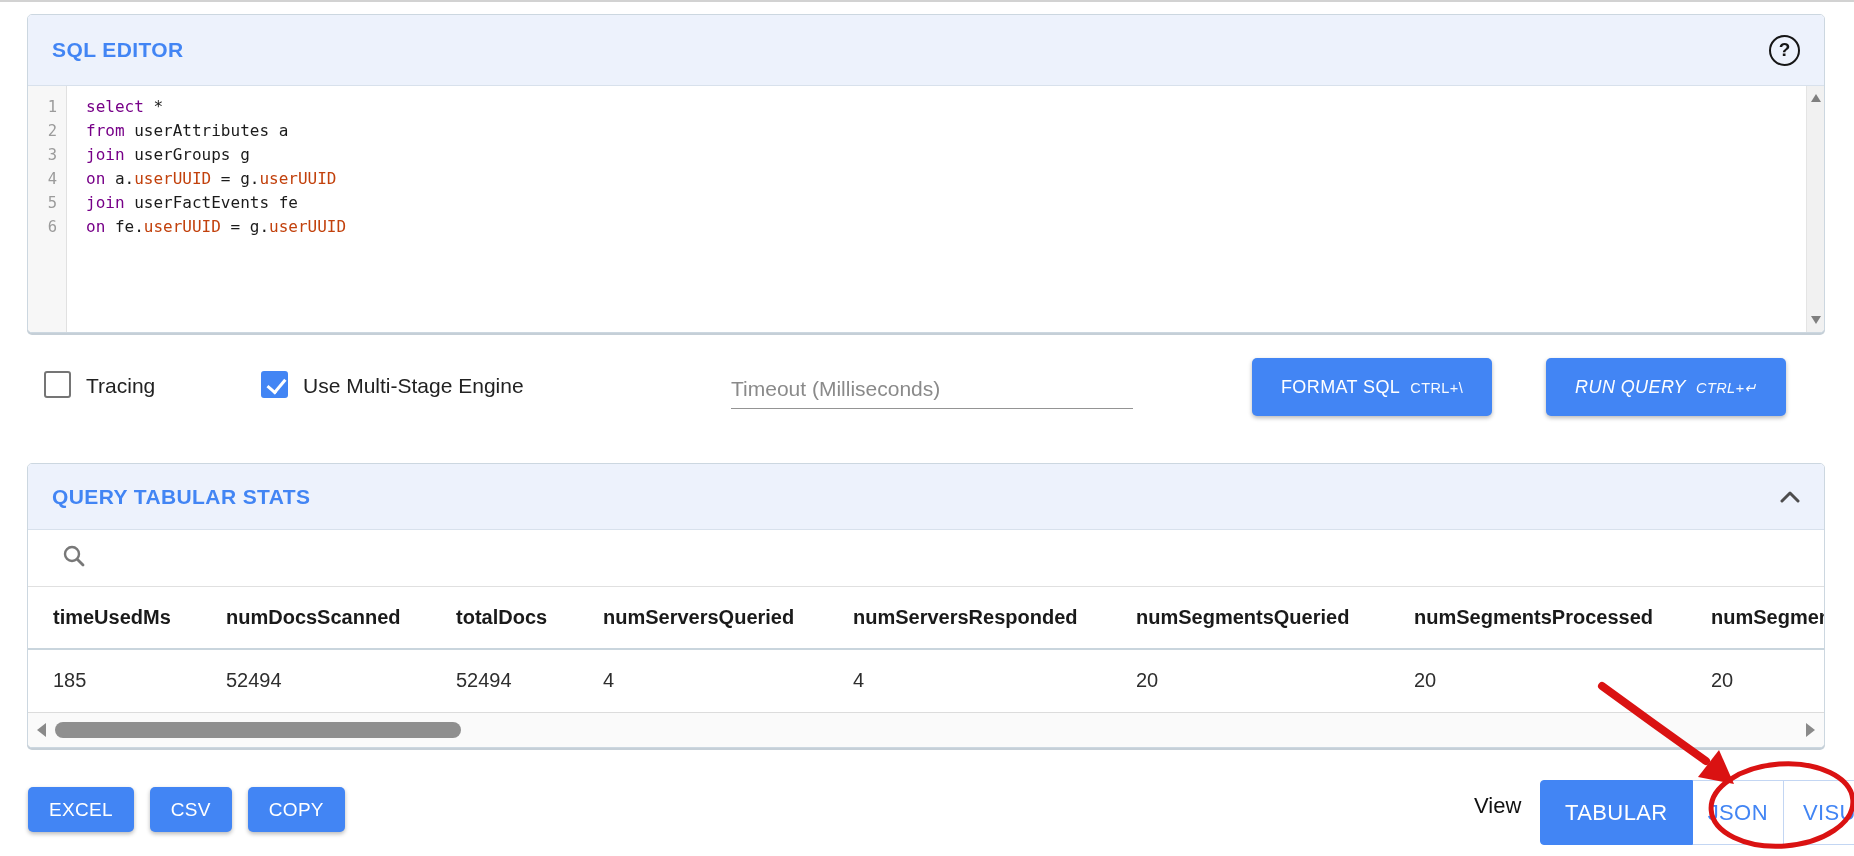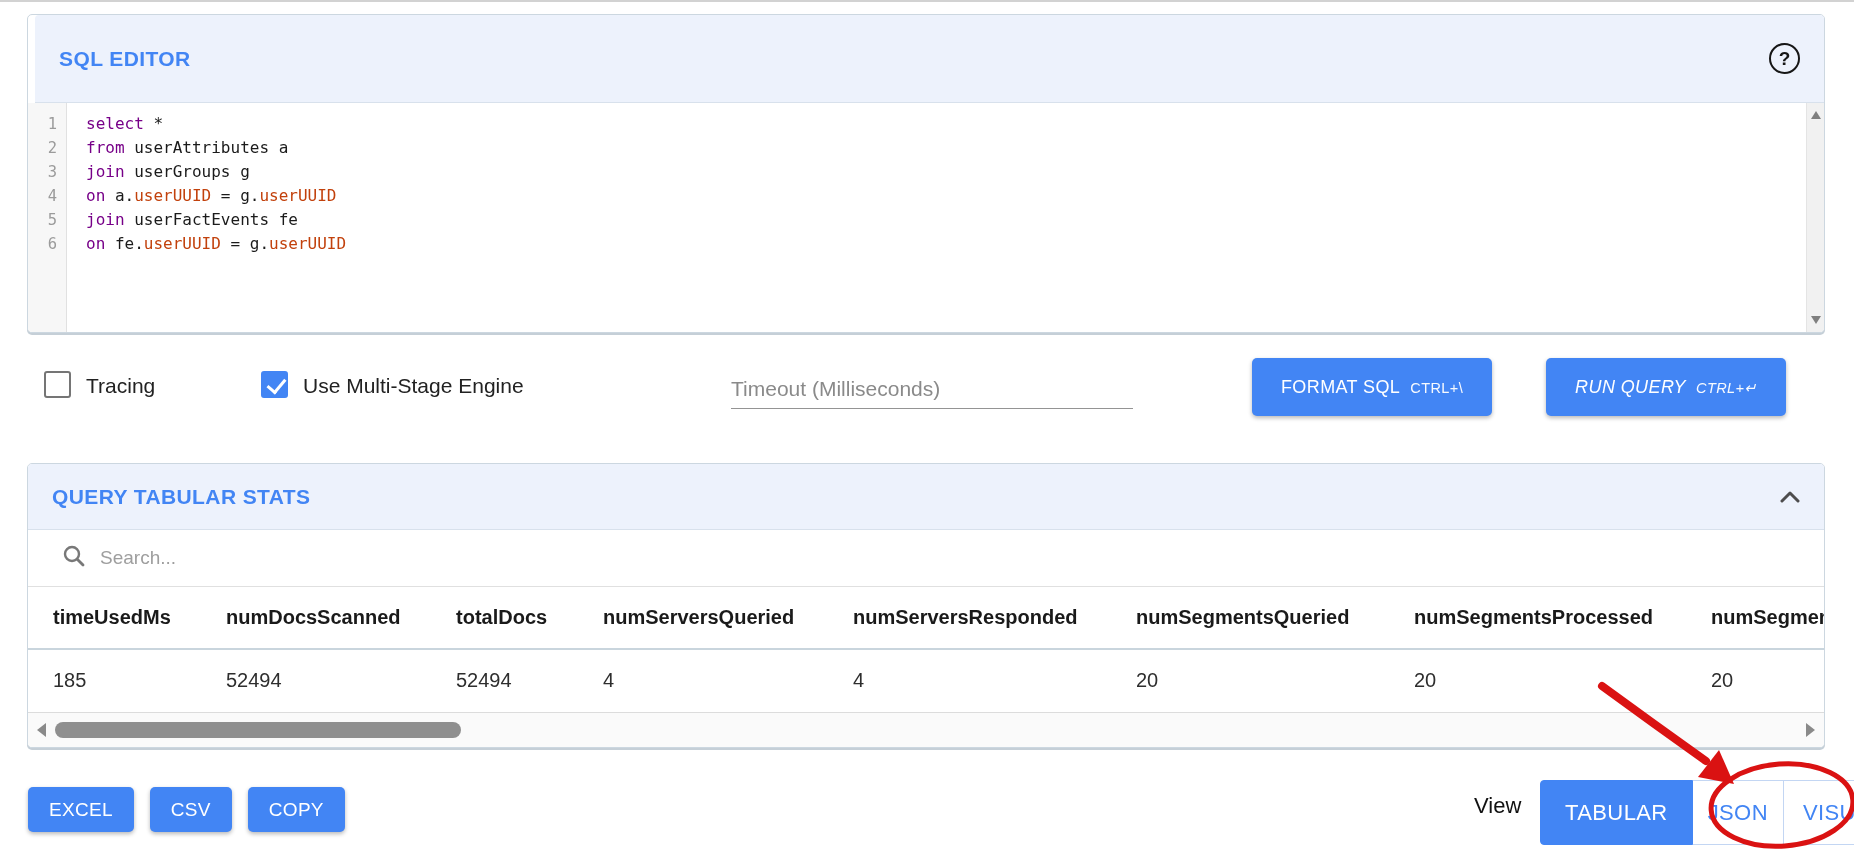"SQL EDITOR" #sql-panel .panel-header { height: 88px -> 71px; margin-left: 7px -> none }
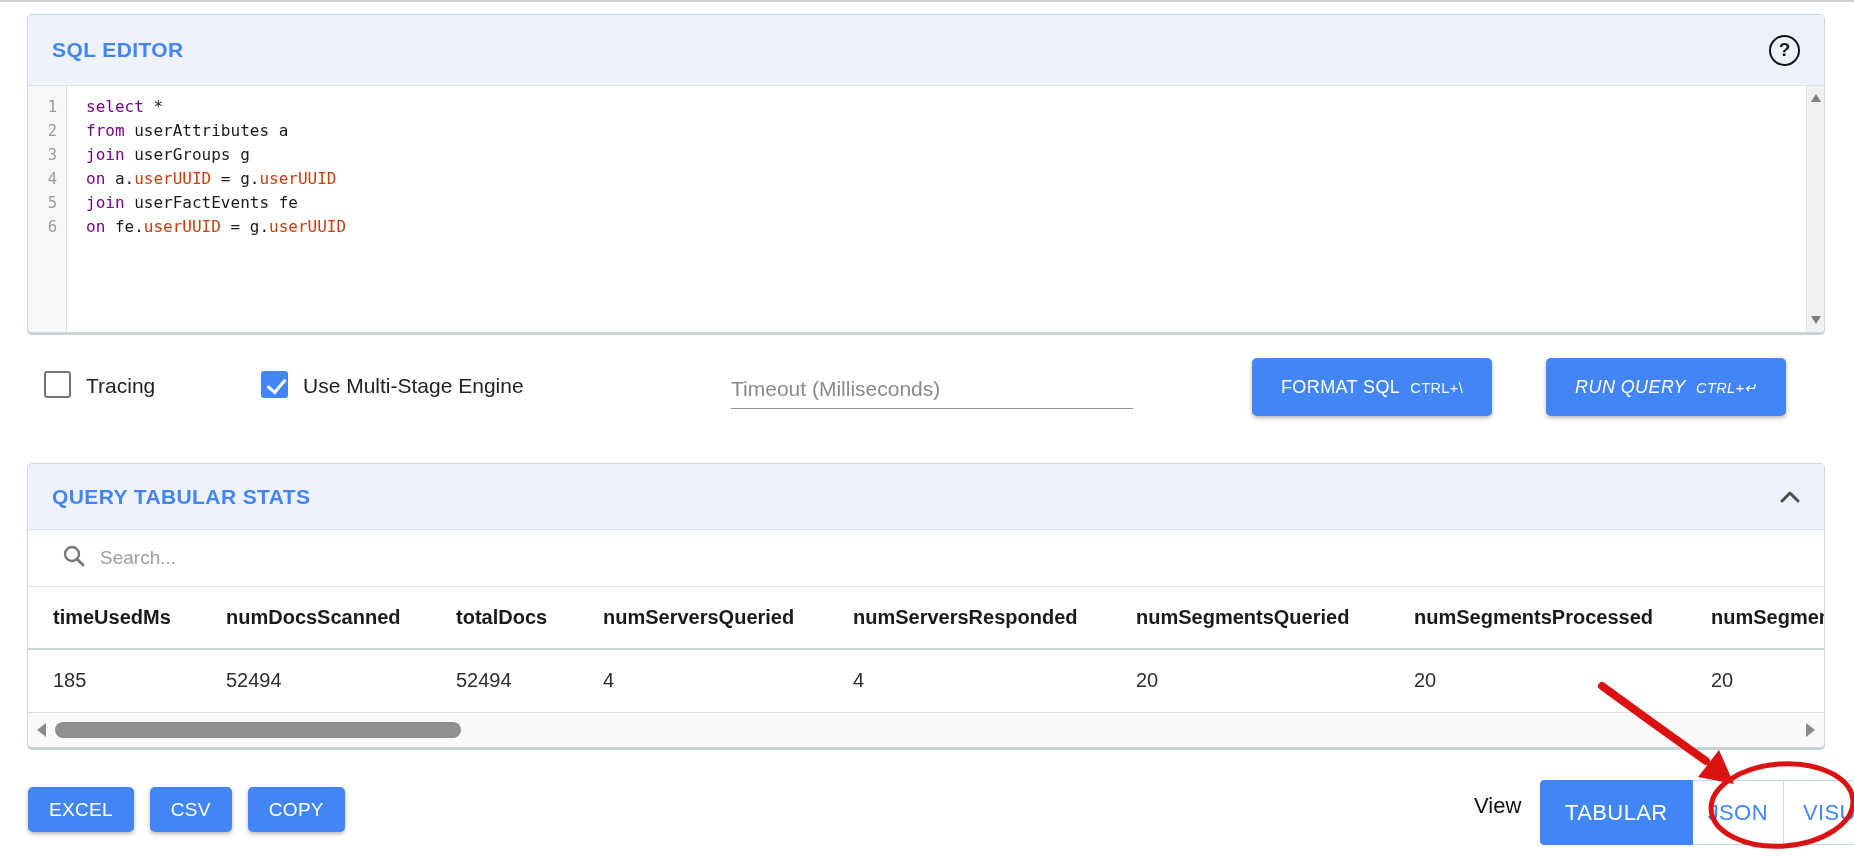"Search..." input { html: <input> -> none }
